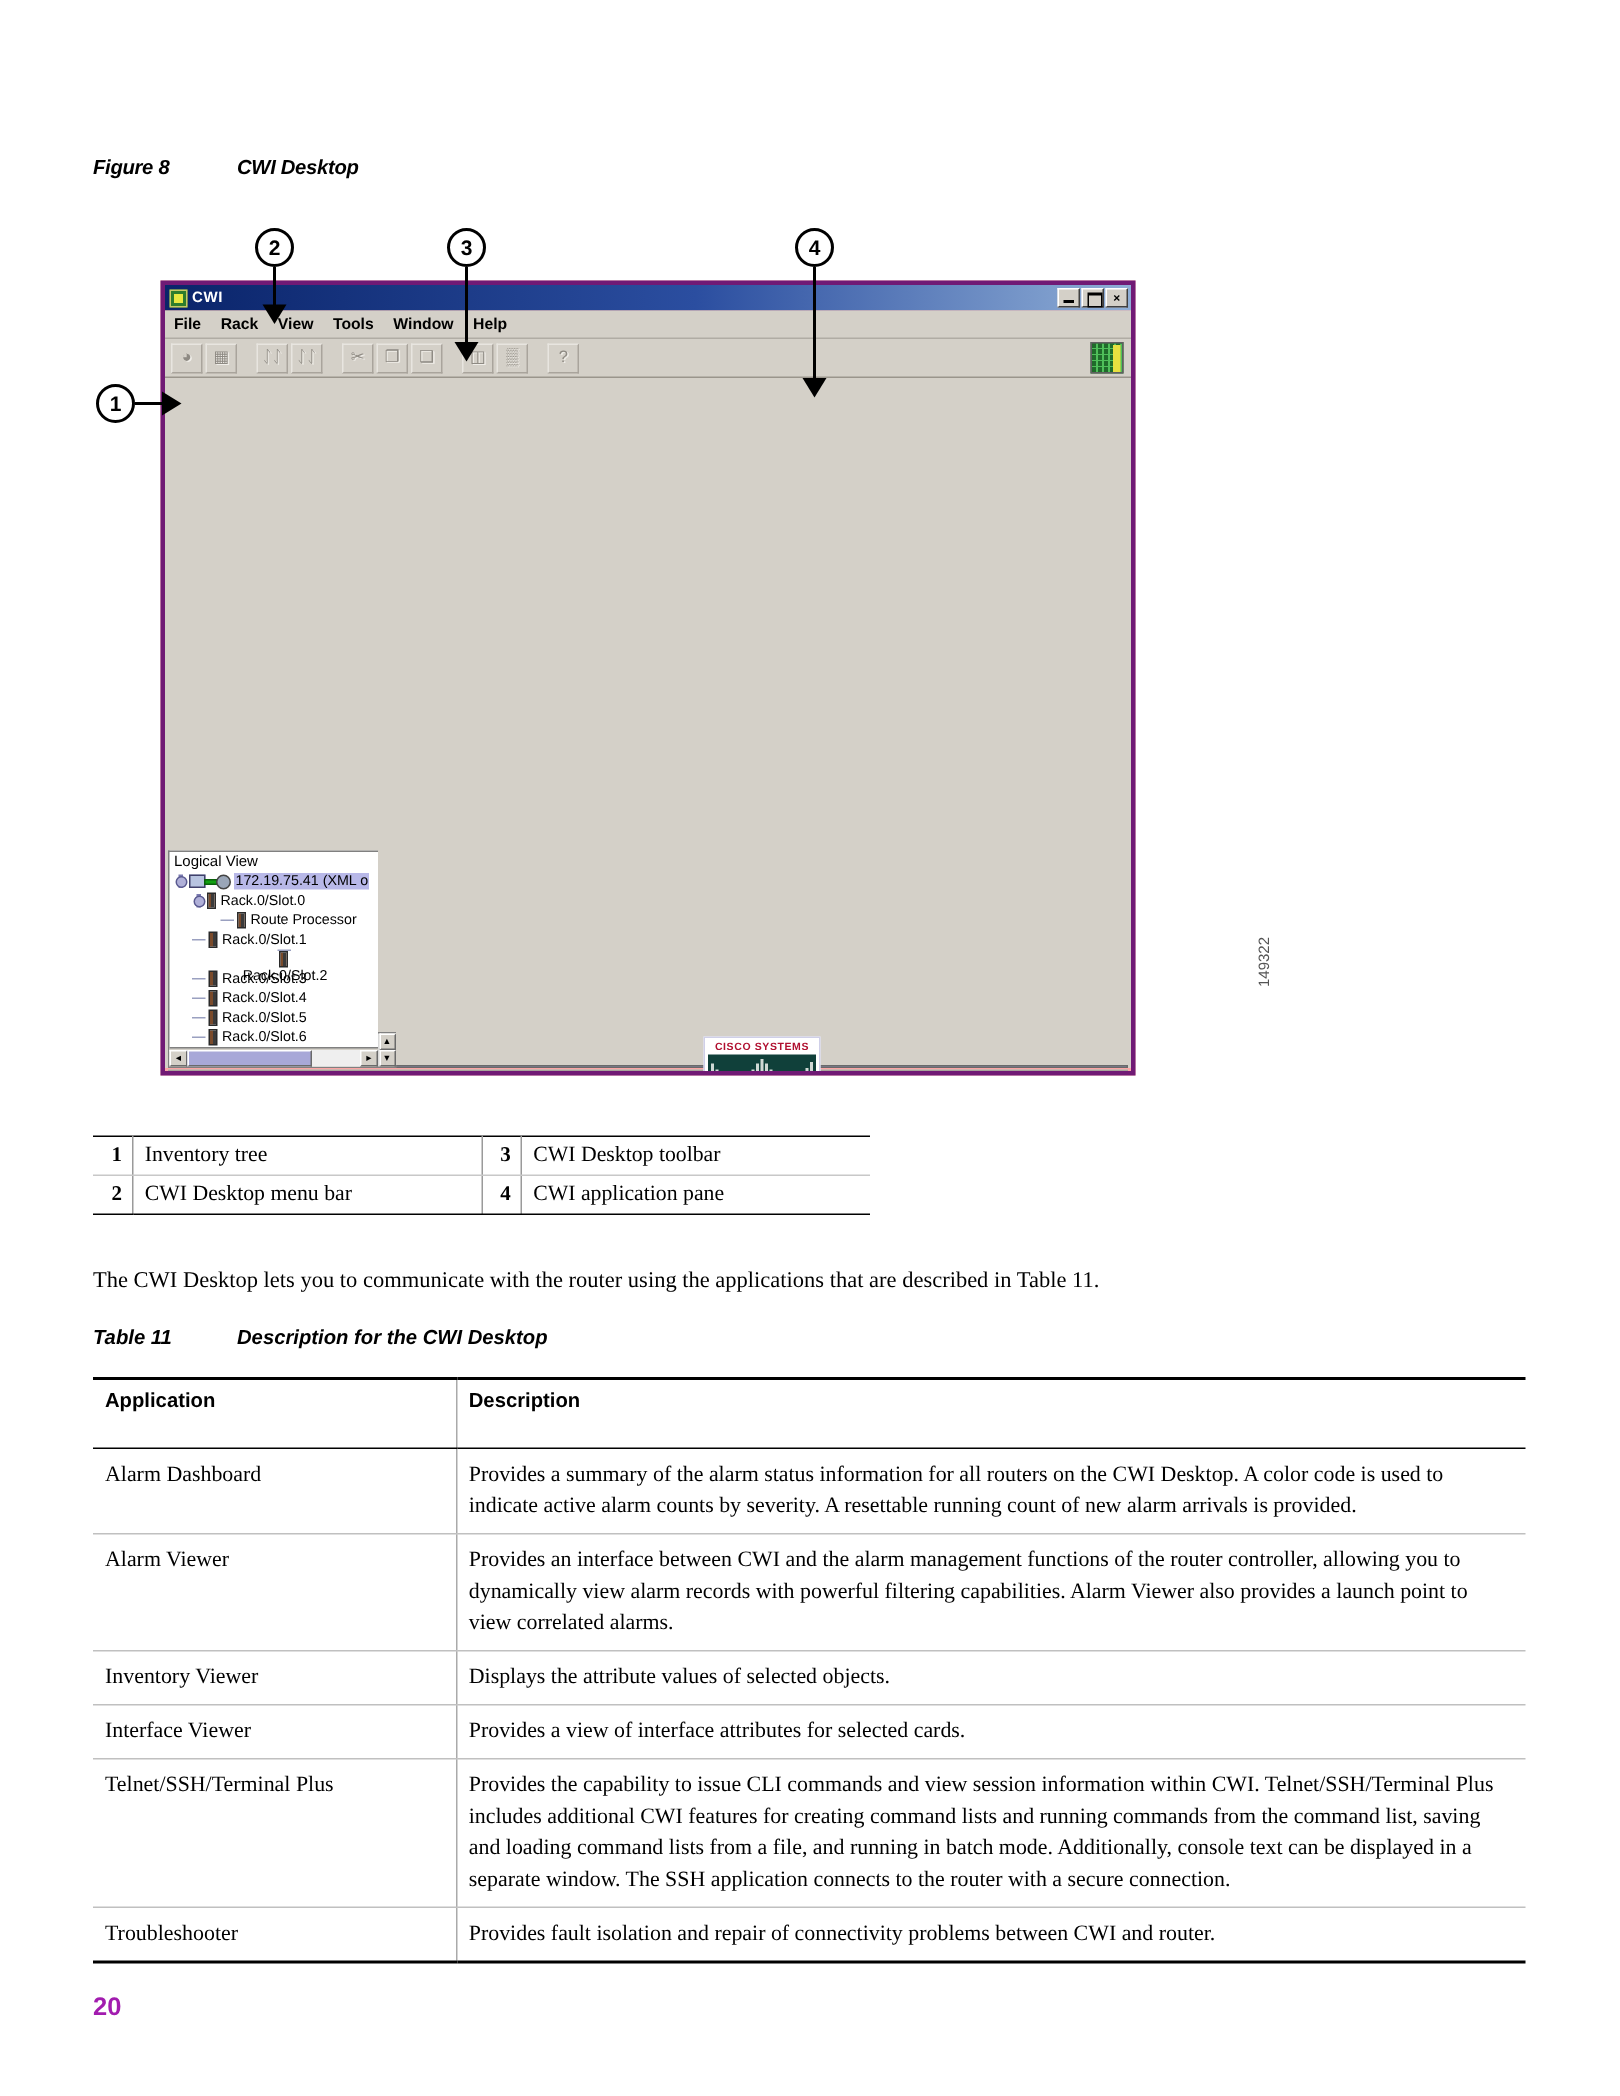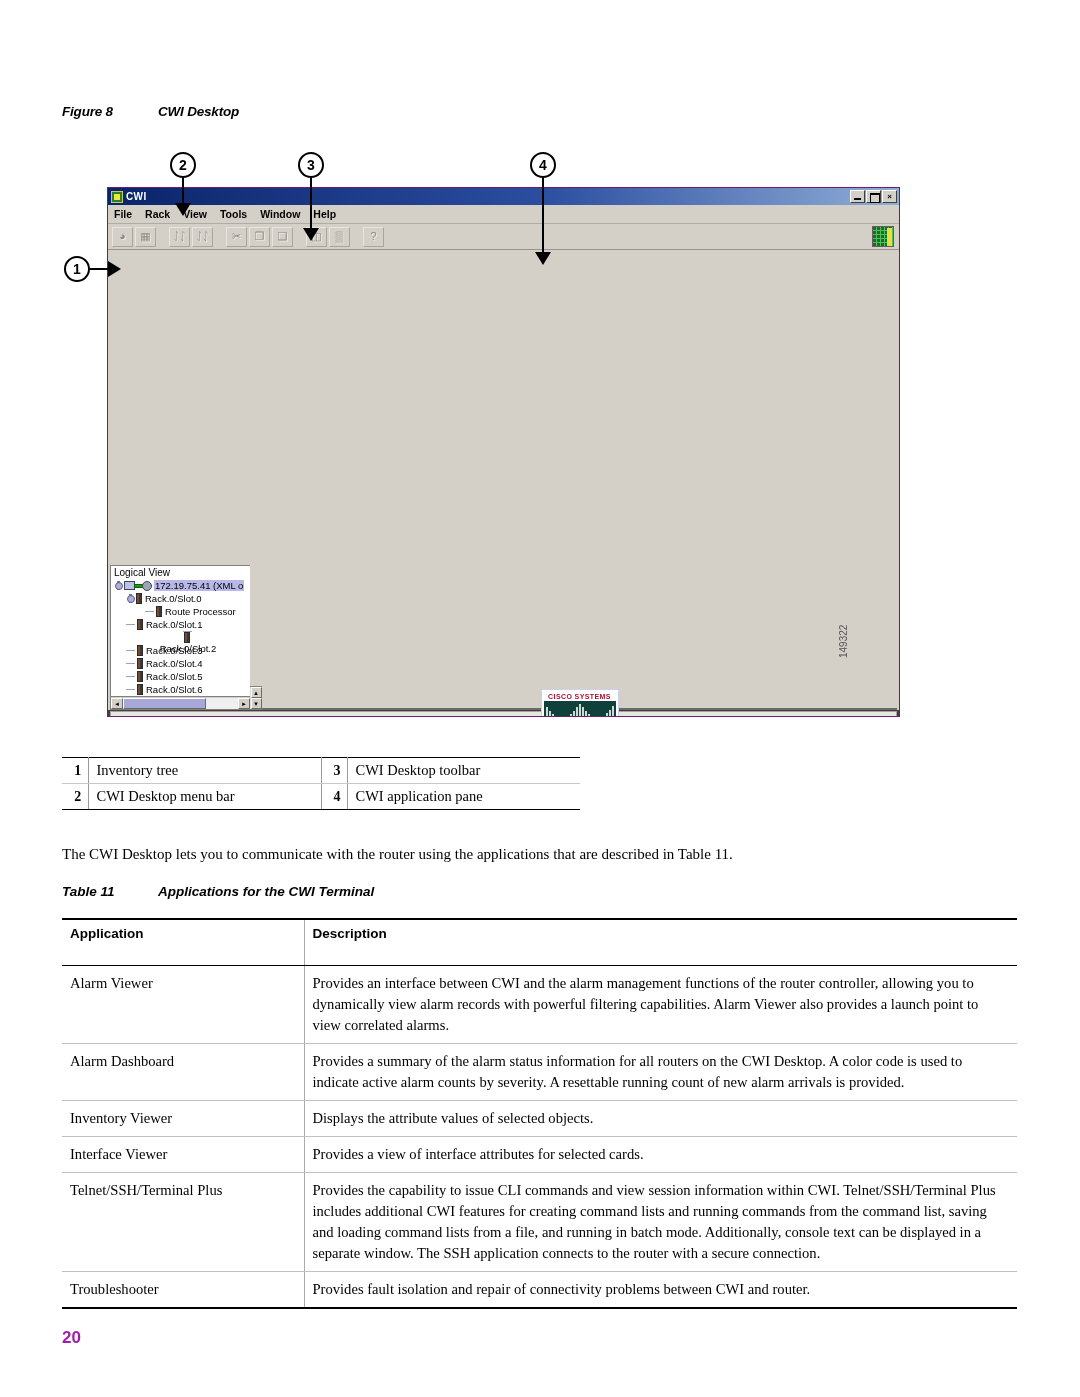"CWI" .win { background: #404040 -> #fca5a5; border: 1px solid #701a75 -> 3px solid #701a75; width: 793px -> 650px }
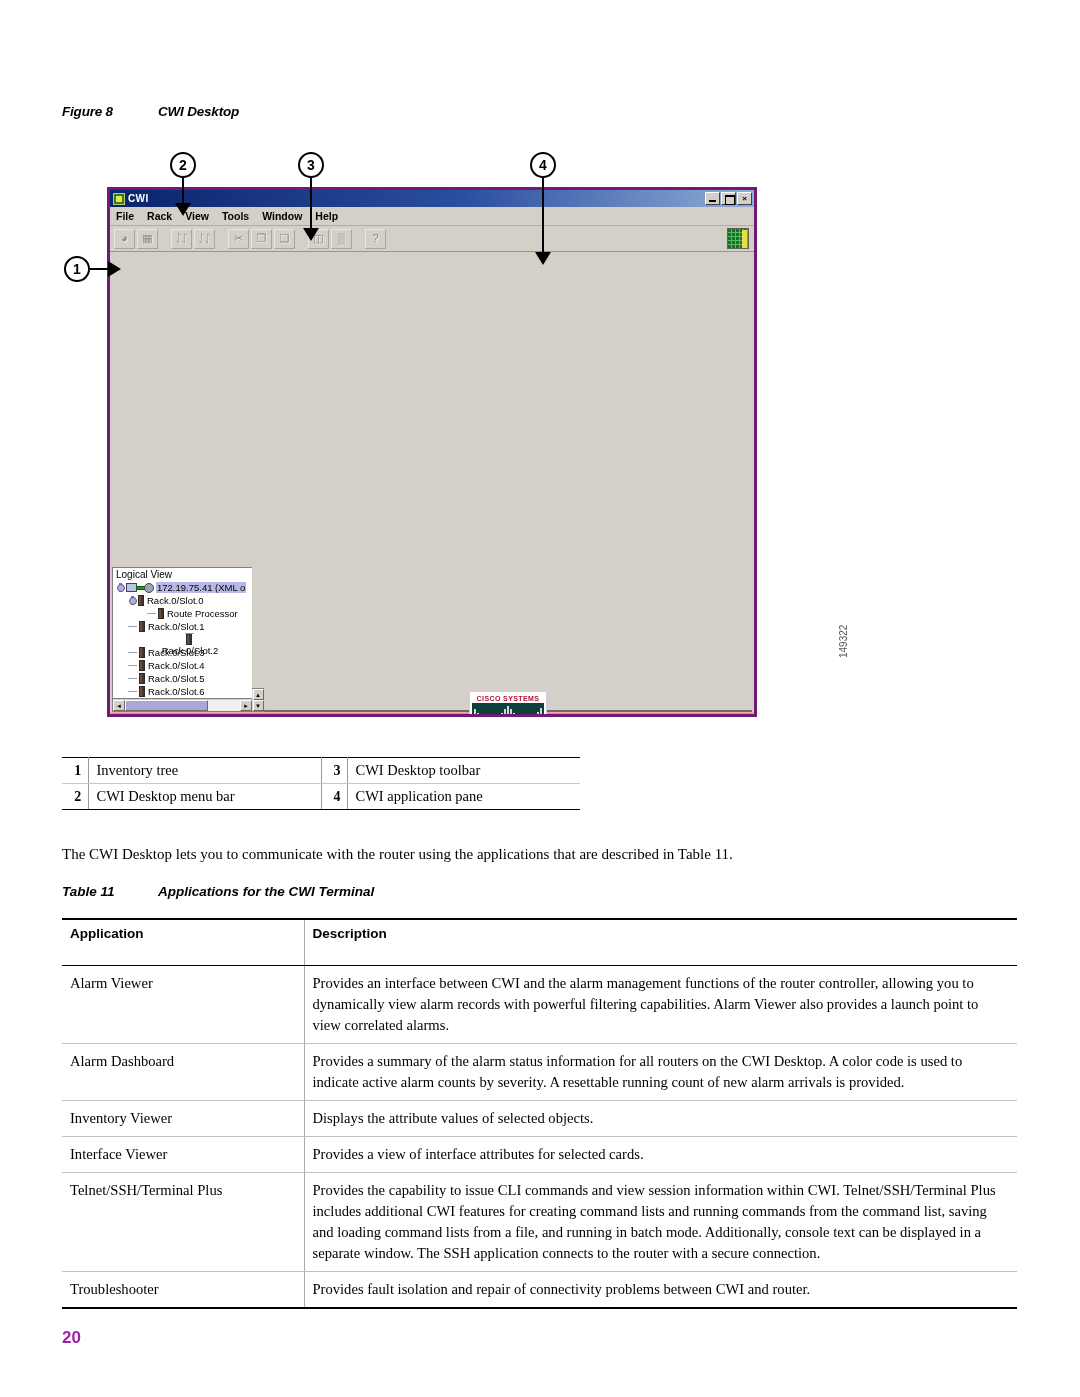"Applications for the CWI Terminal" span { text: Applications for the CWI Terminal -> Description for the CWI Desktop }
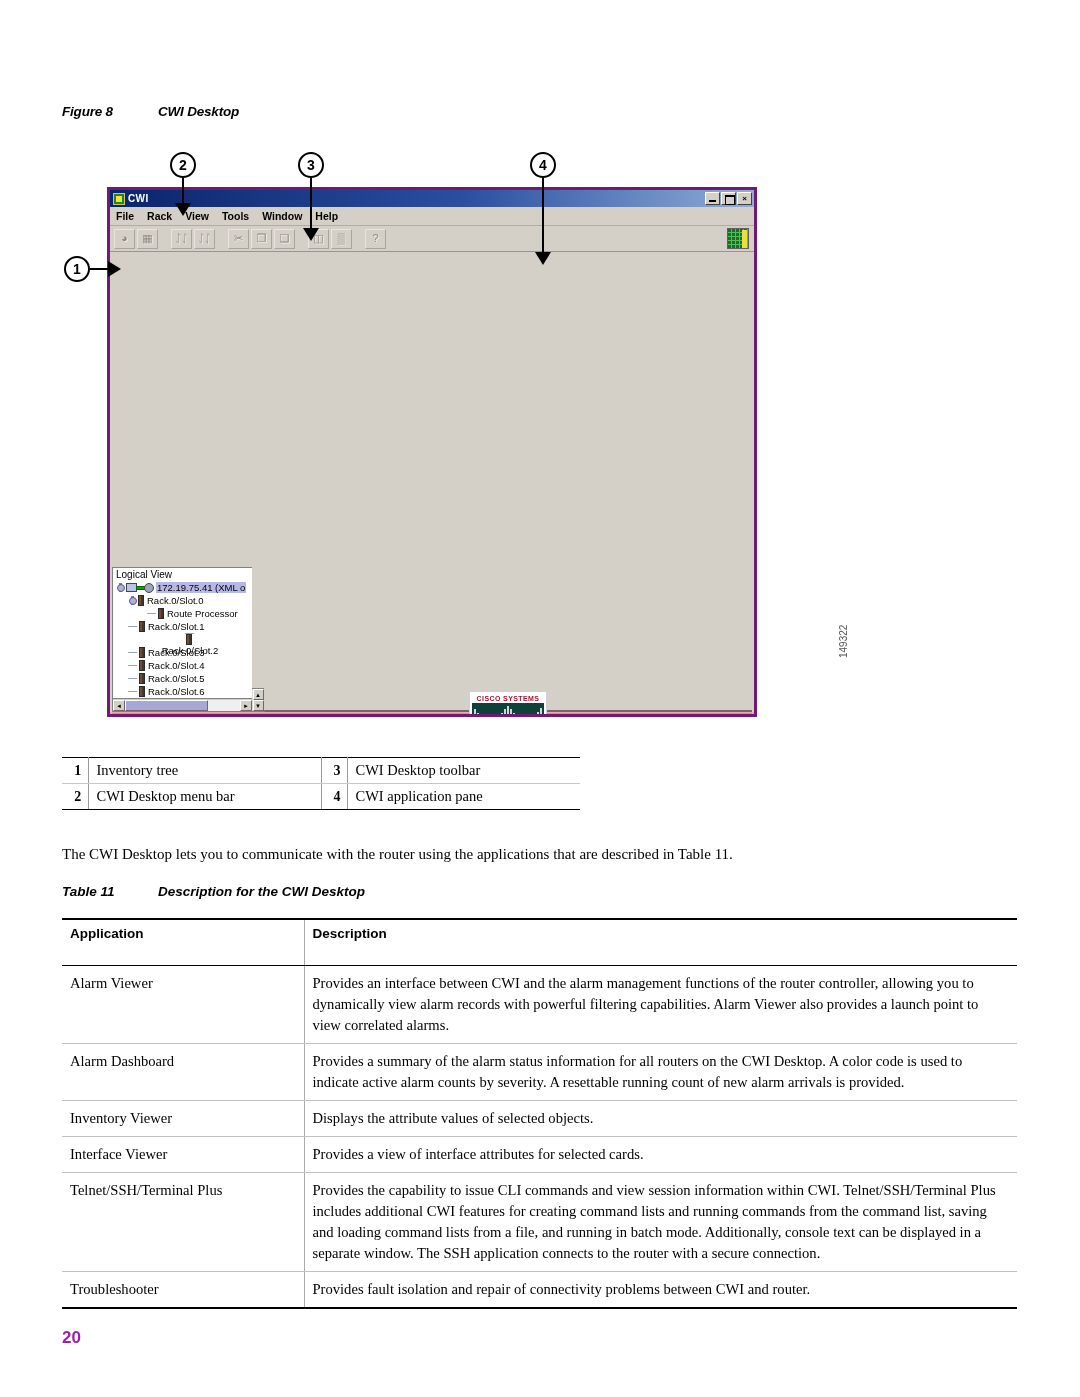"Alarm Viewer" tr { order: before "Alarm Dashboard" -> after "Alarm Dashboard" }
